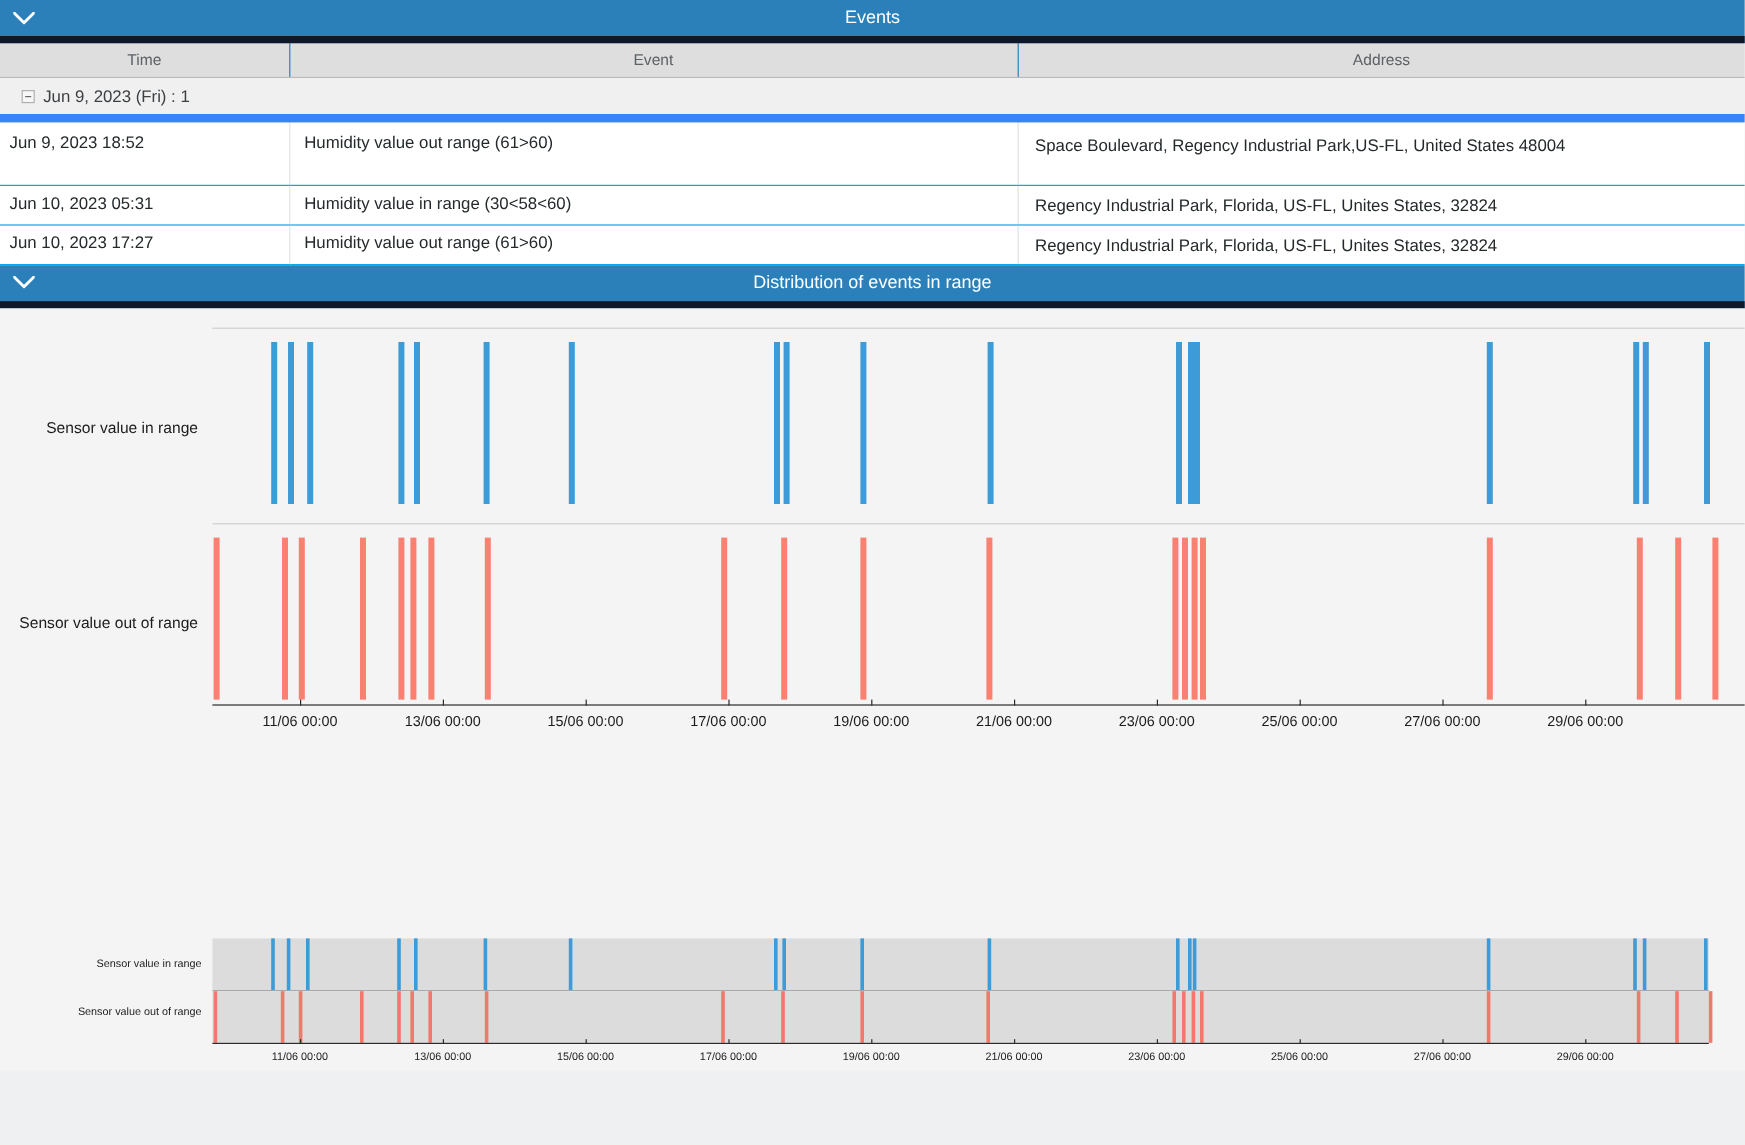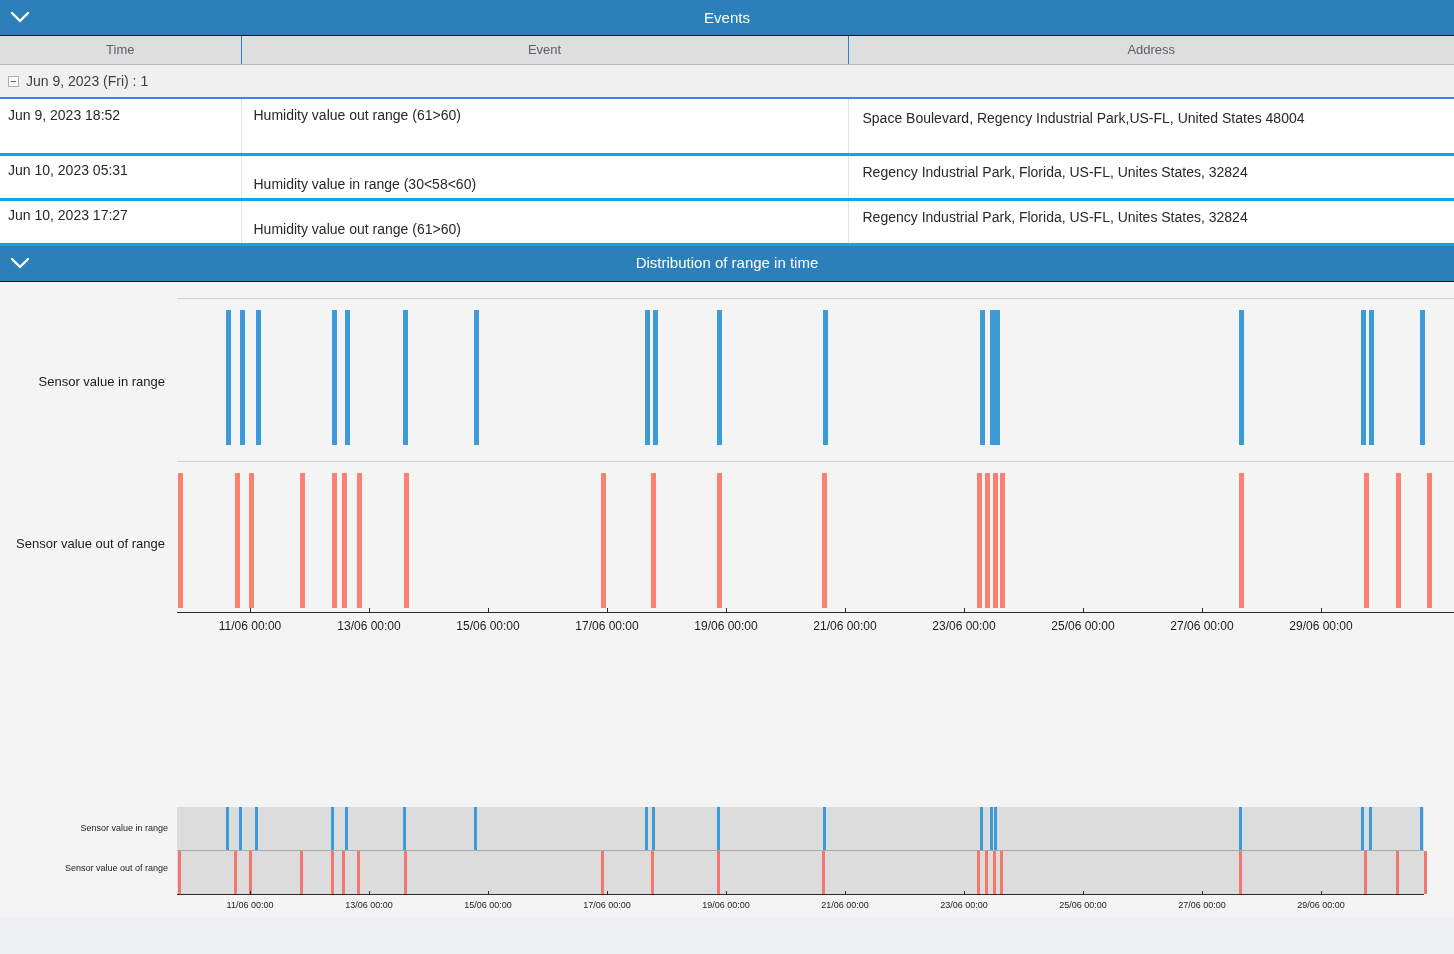"Events" .panel-header { border-bottom: 1px solid #0f172a -> 6px solid #0f172a }
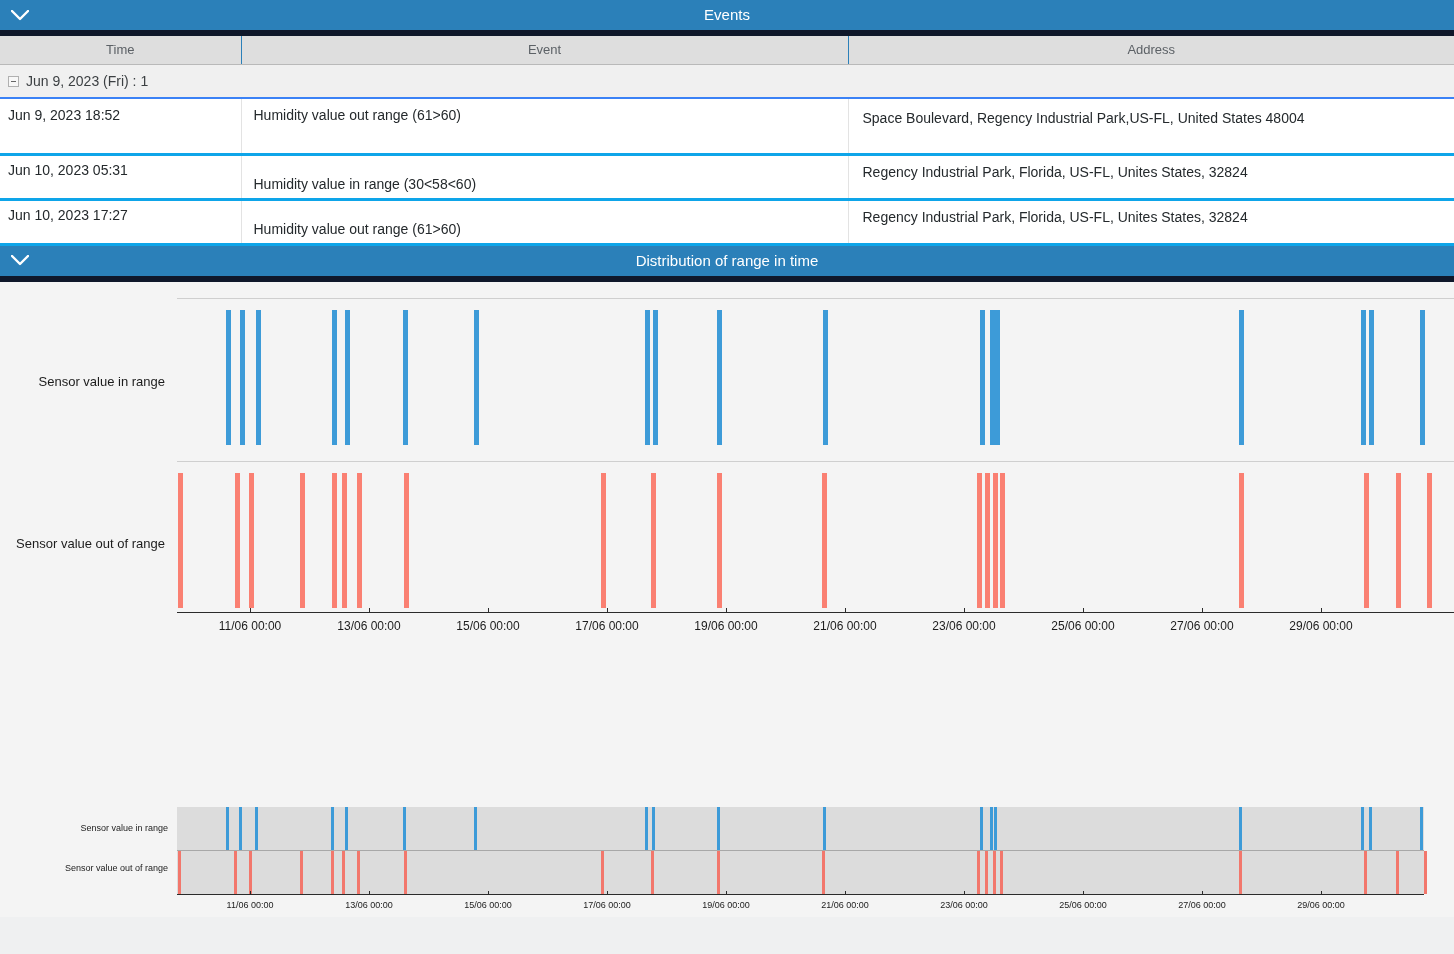"Jun 9, 2023 (Fri) :" tr.group-row td { border-bottom: 2px solid #3b82f6 -> 7px solid #3b82f6; padding-left: 8px -> 18px }
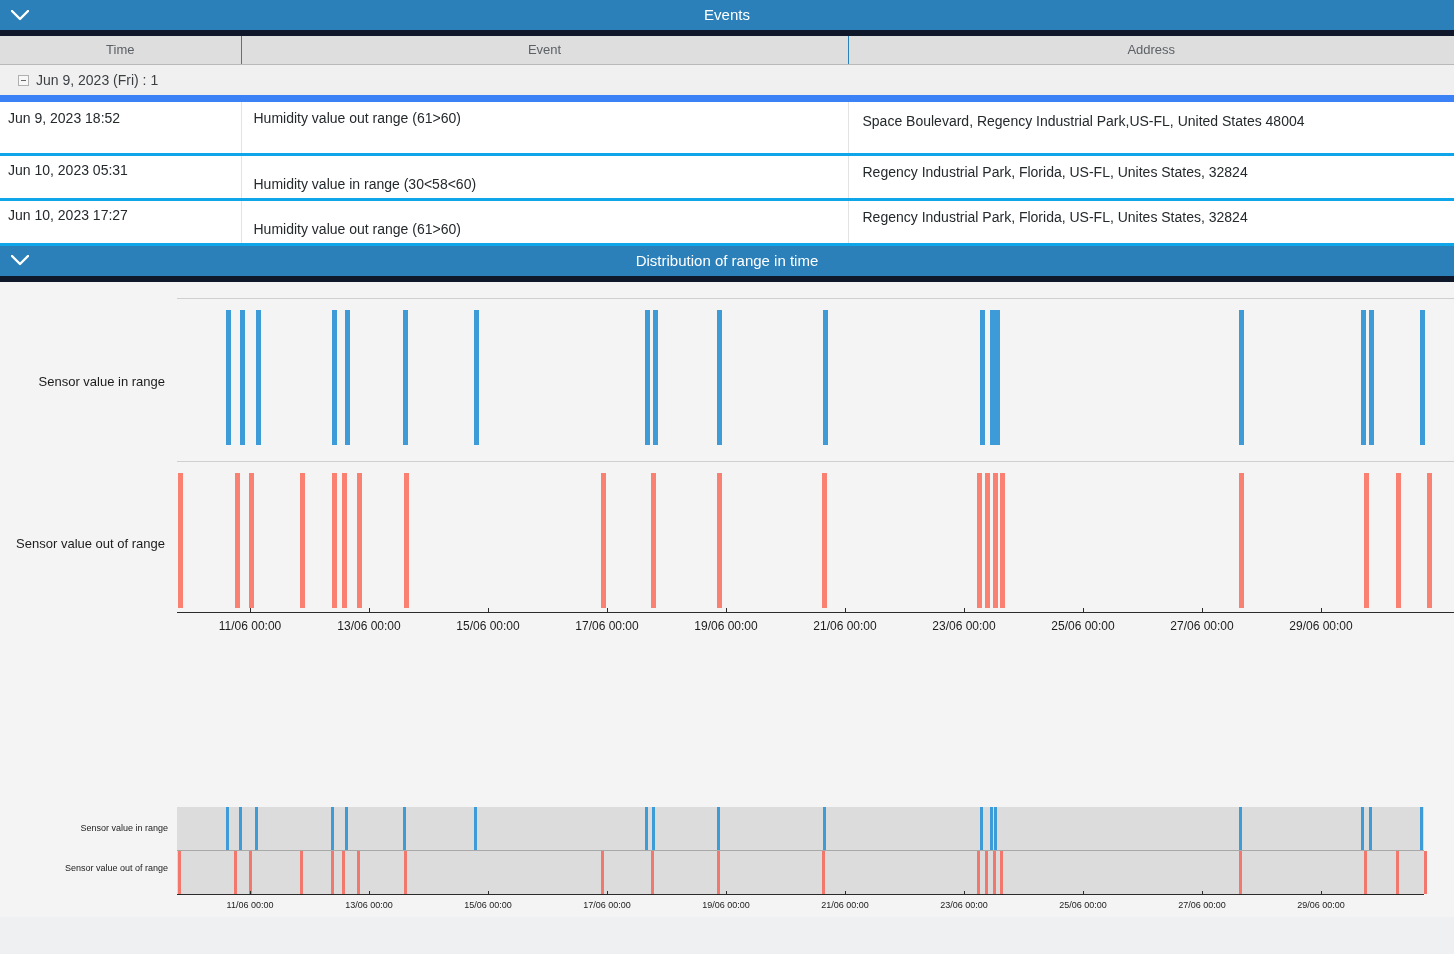"Jun 9, 2023 18:52" tr.data-row td { border-bottom: 3px solid #0ea5e9 -> 1px solid #0ea5e9 }
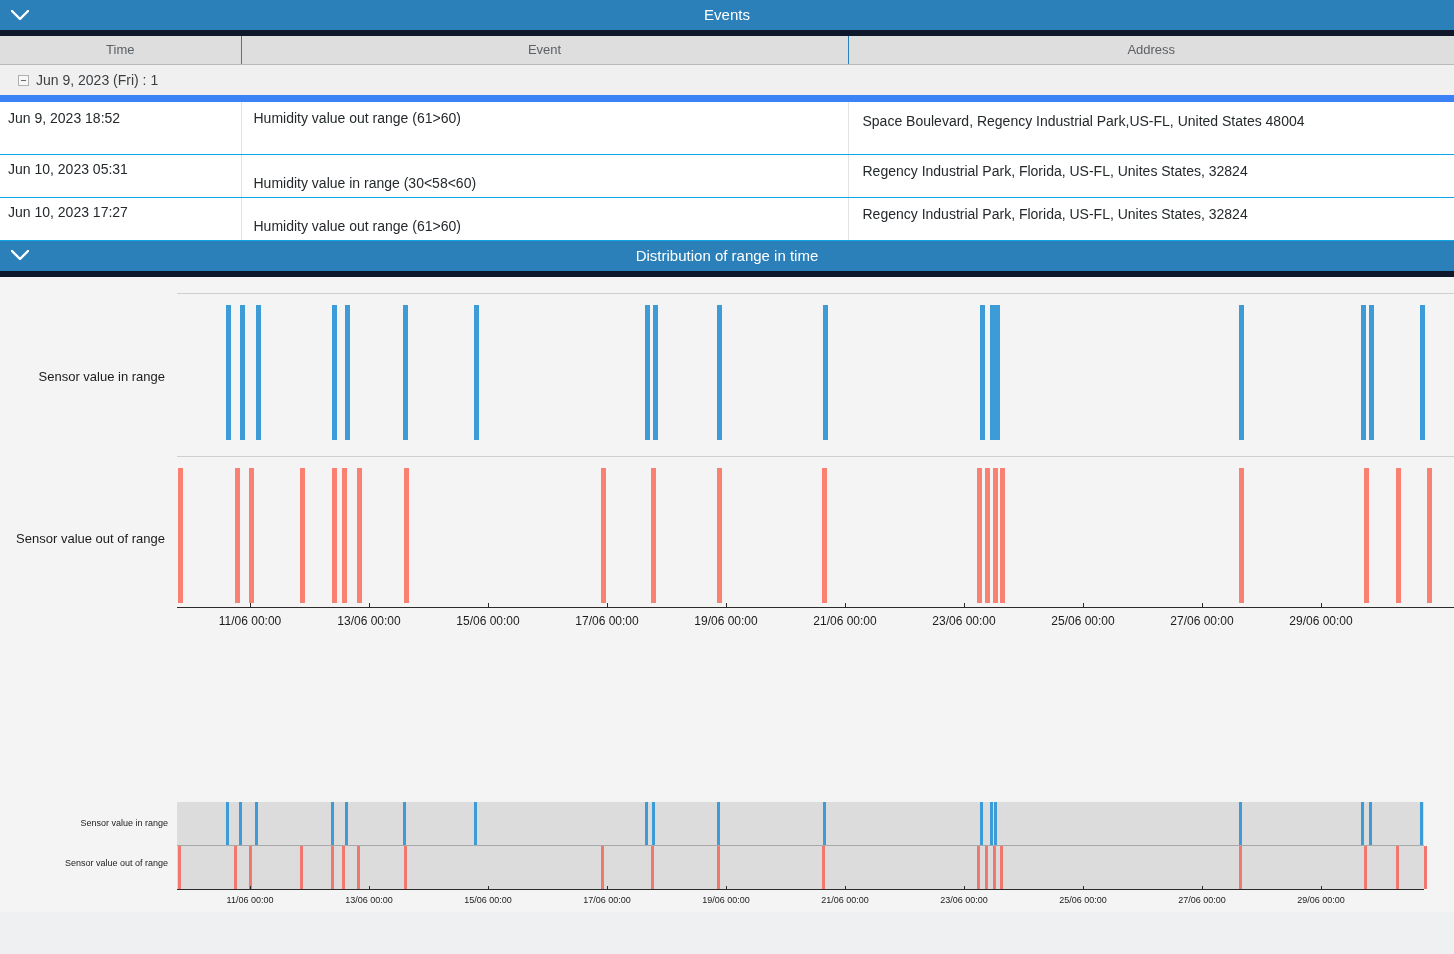"Humidity value in range (30<58<60)" tr.data-row.short td.t-event { padding-top: 20px -> 6px }
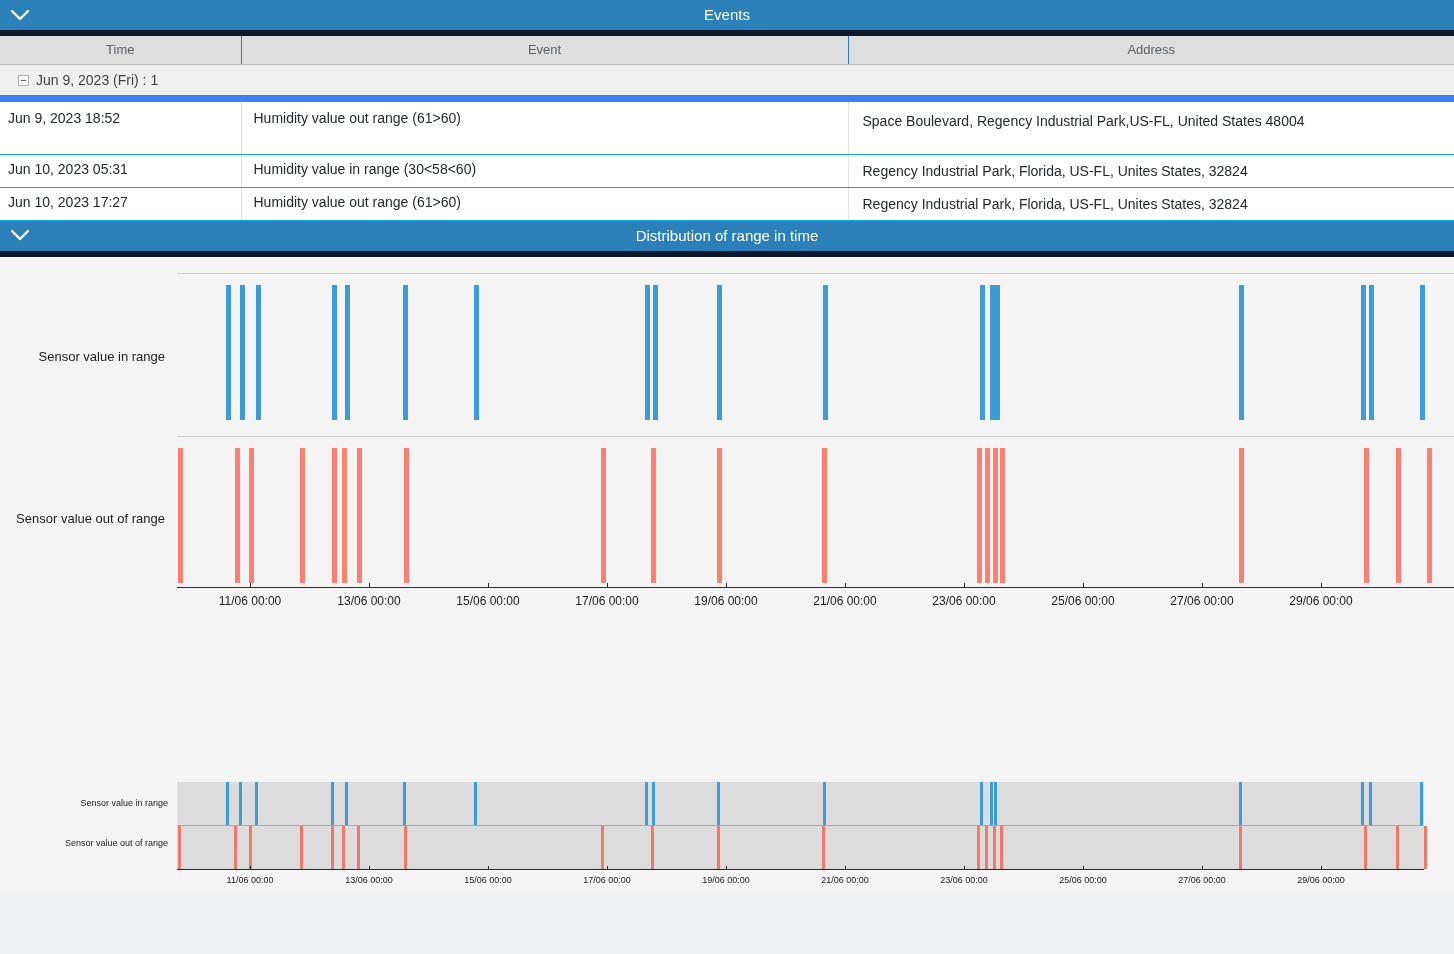"Distribution of range in time" span.ptitle { text: range in time -> events in range }
